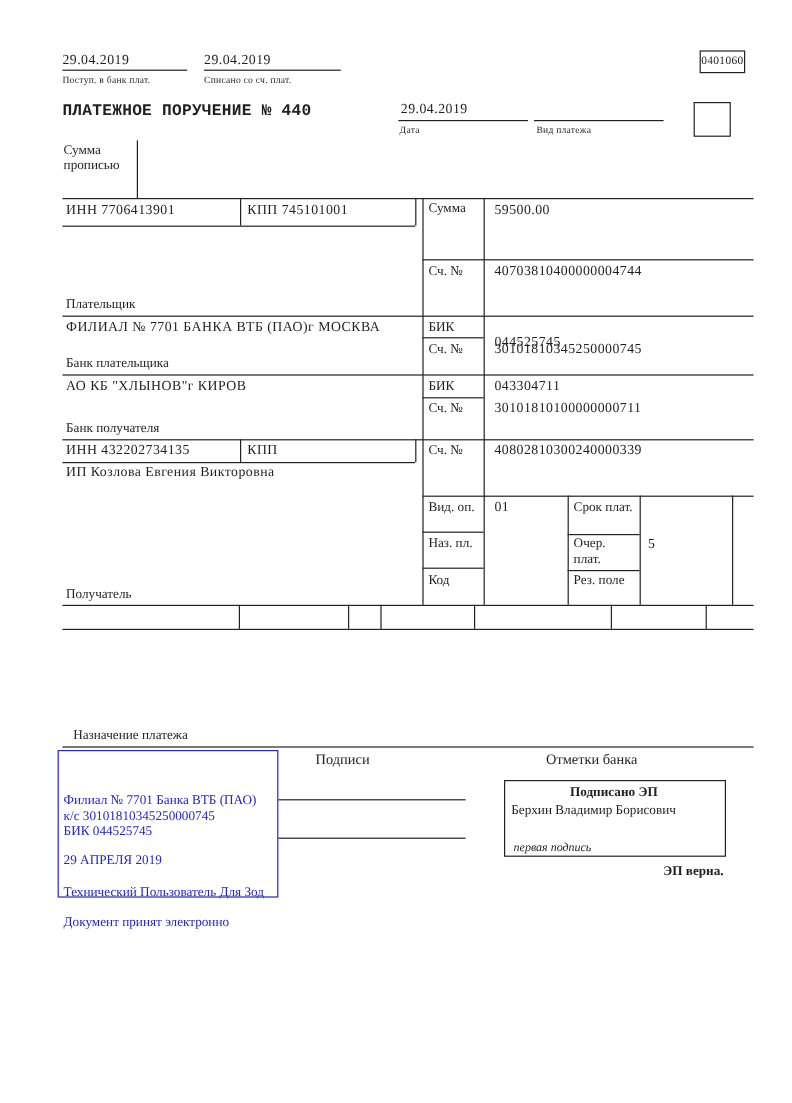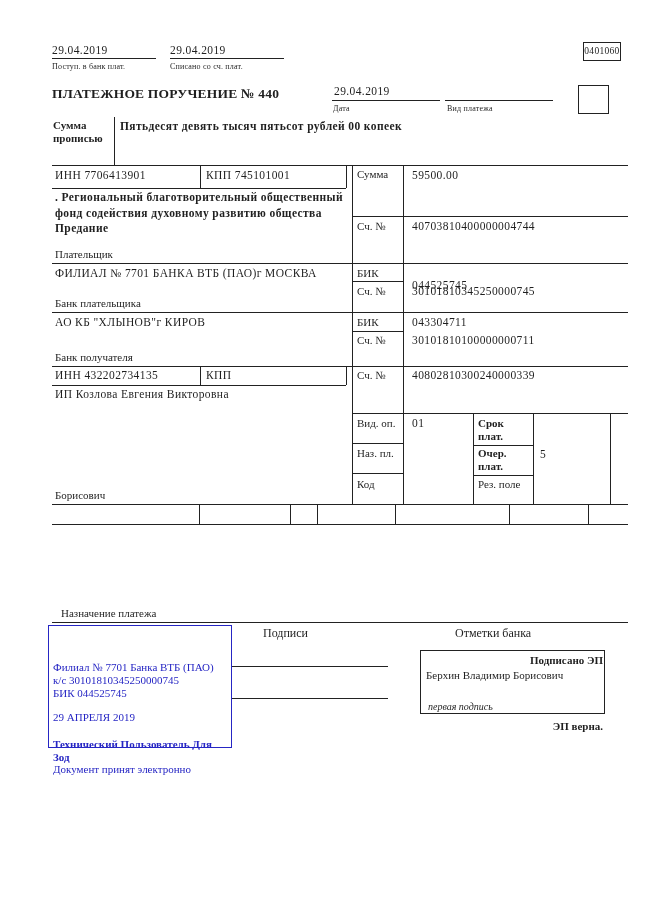"ПЛАТЕЖНОЕ ПОРУЧЕНИЕ № 440" .title { font-family: Liberation Serif, serif -> Liberation Mono, monospace }
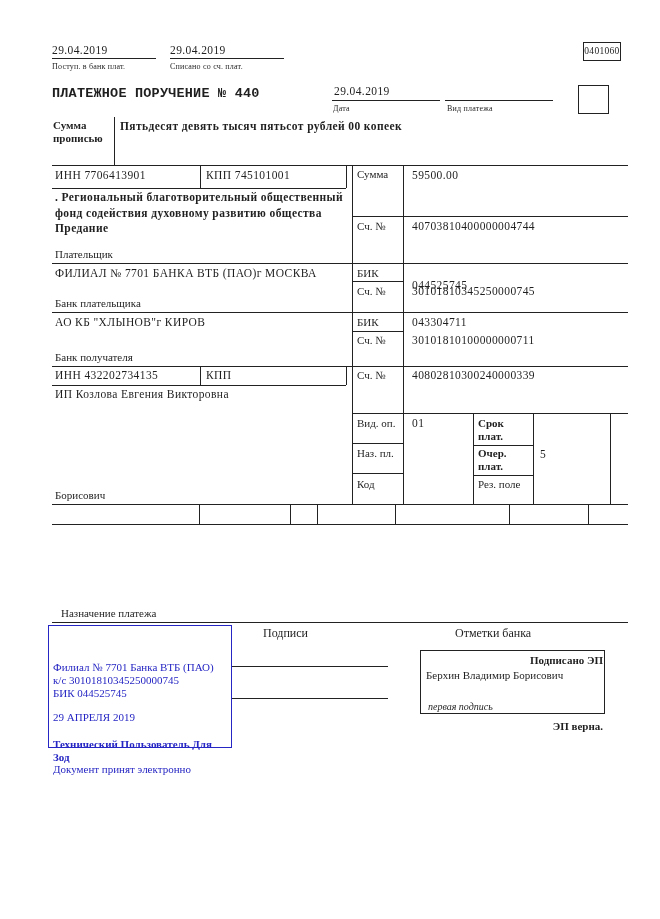"Сумма прописью" .wrap { font-weight: bold -> none }
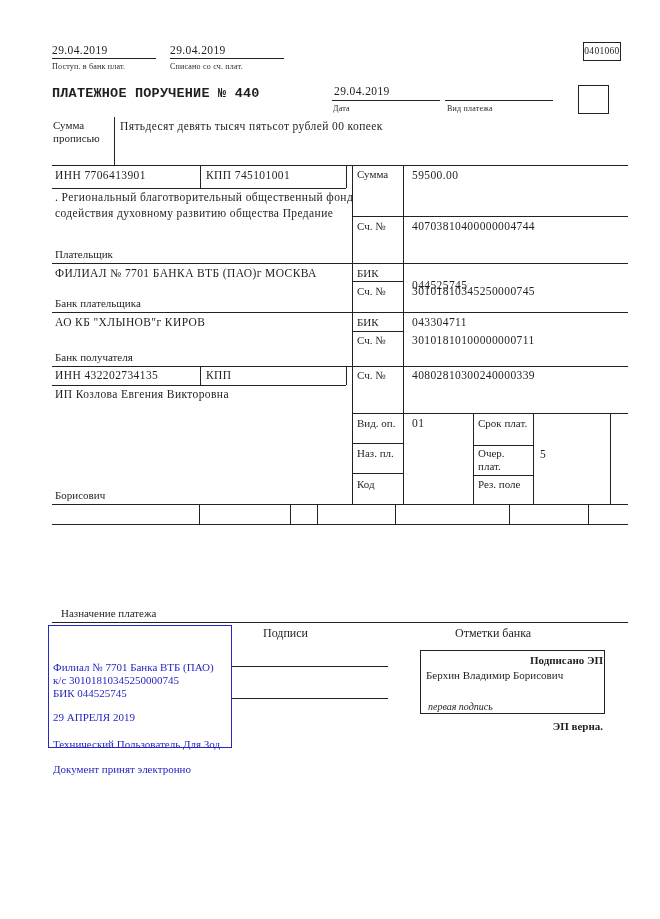"Пятьдесят девять тысяч пятьсот рублей" div.t { html: <div>Пятьдесят девять тысяч пятьсот рублей 00 копеек</div> -> none }
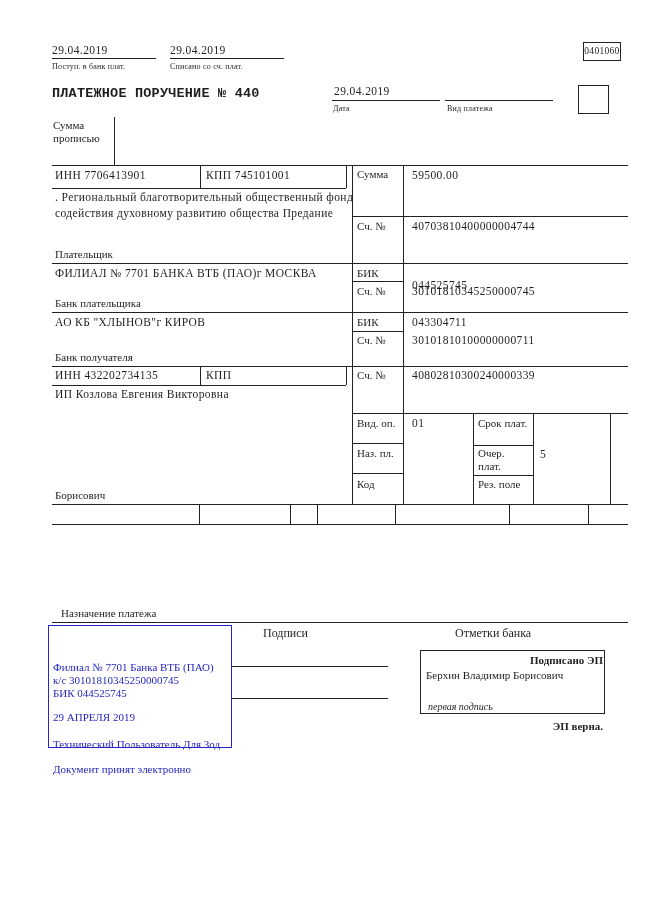". Региональный благотворительный" div.t { html: <div>. Региональный благотворительный общественный фонд содействия духовному развитию общества Предание</div> -> none }
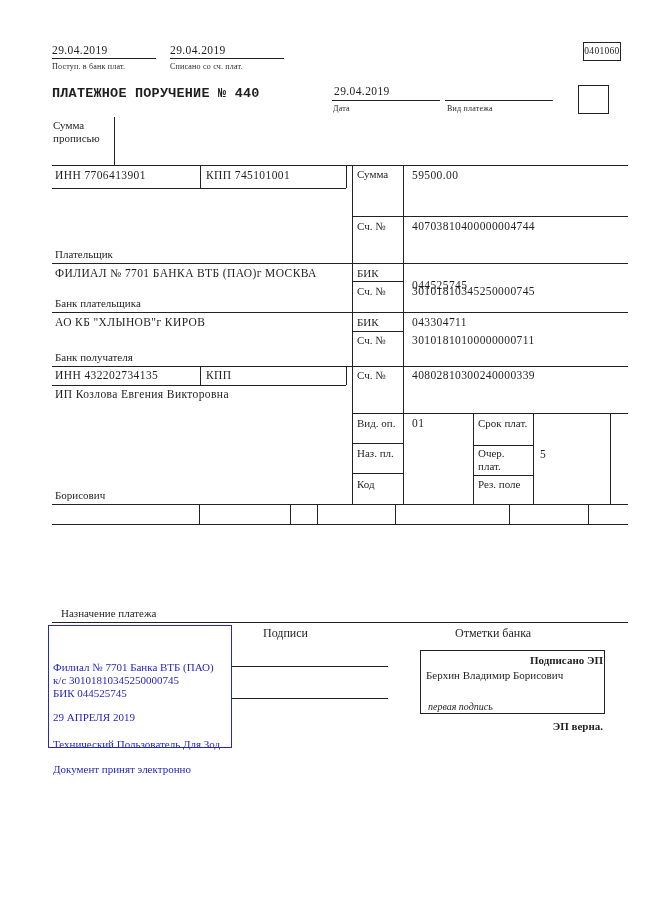"Борисович" div.t { text: Борисович -> Получатель }
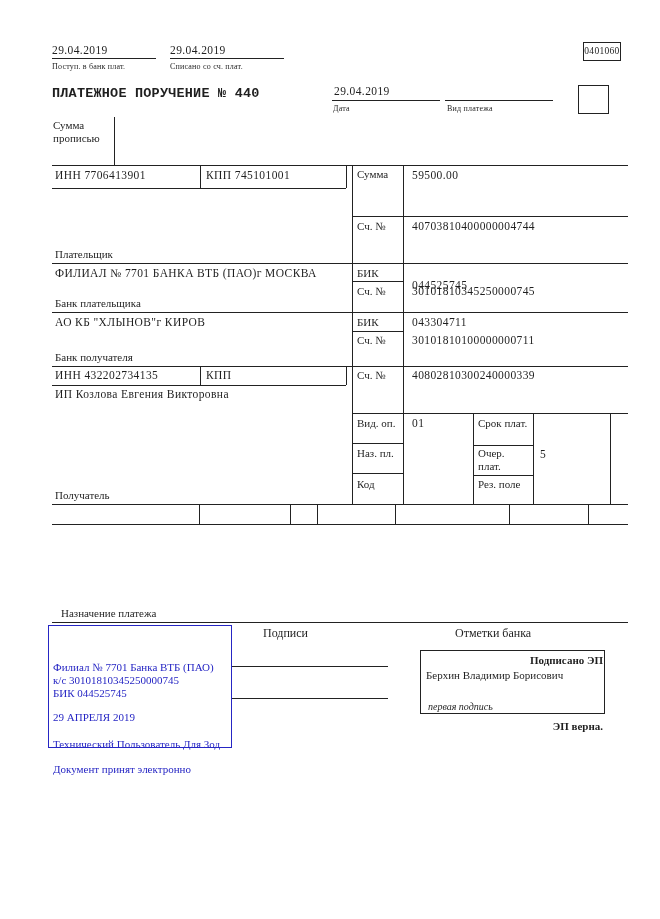"Подписано ЭП" div.t { text-align: right -> center }
